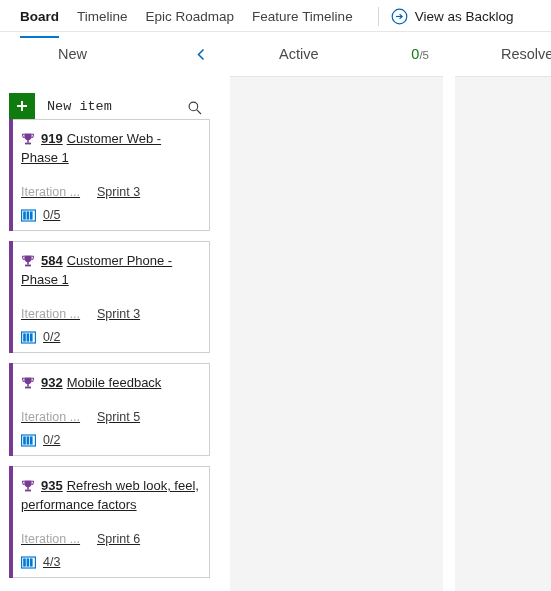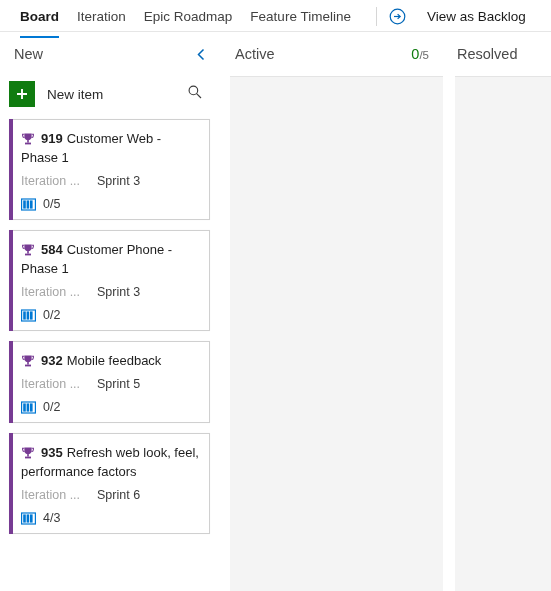"Iteration" span { text: Iteration -> Timeline }
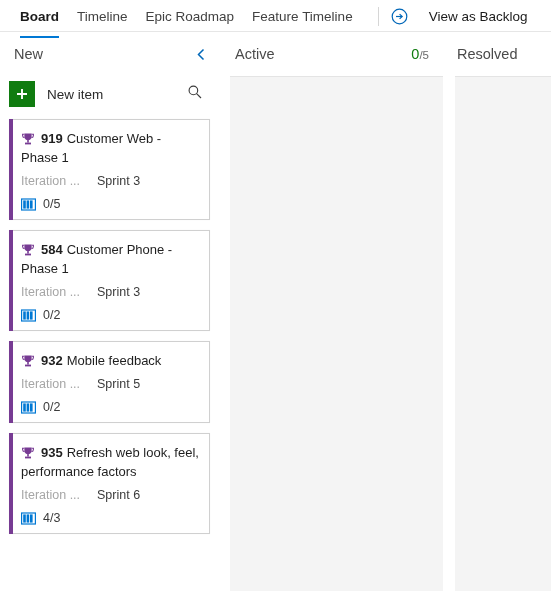"View as Backlog" .nav-action { gap: 21px -> 7px }
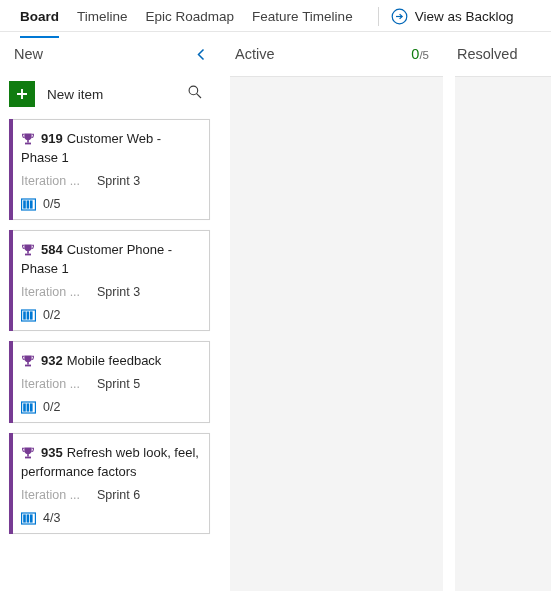"New" .col-title { margin-left: none -> 44px }
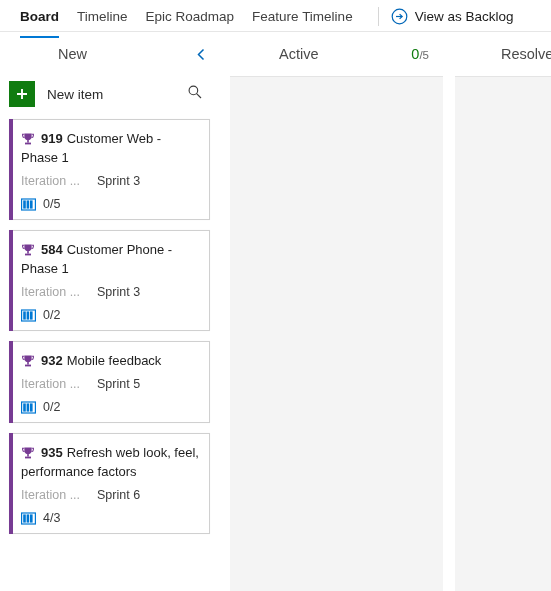"New item" .toolbar { align-items: flex-start -> flex-end; font-family: none -> Liberation Mono, monospace }
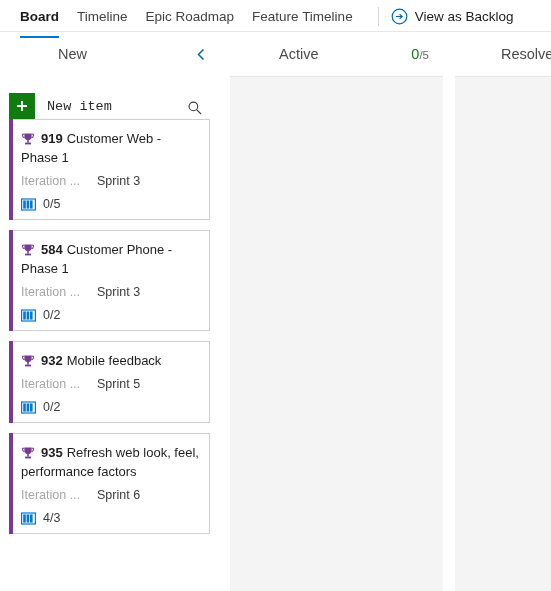"919 Customer Web - Phase" .card-list { text-decoration: none -> underline }
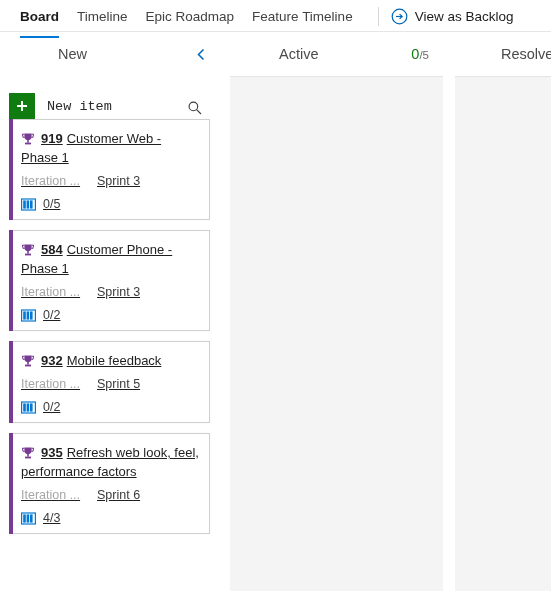"Iteration ..." .card-field-row { margin-top: 7px -> 18px }
